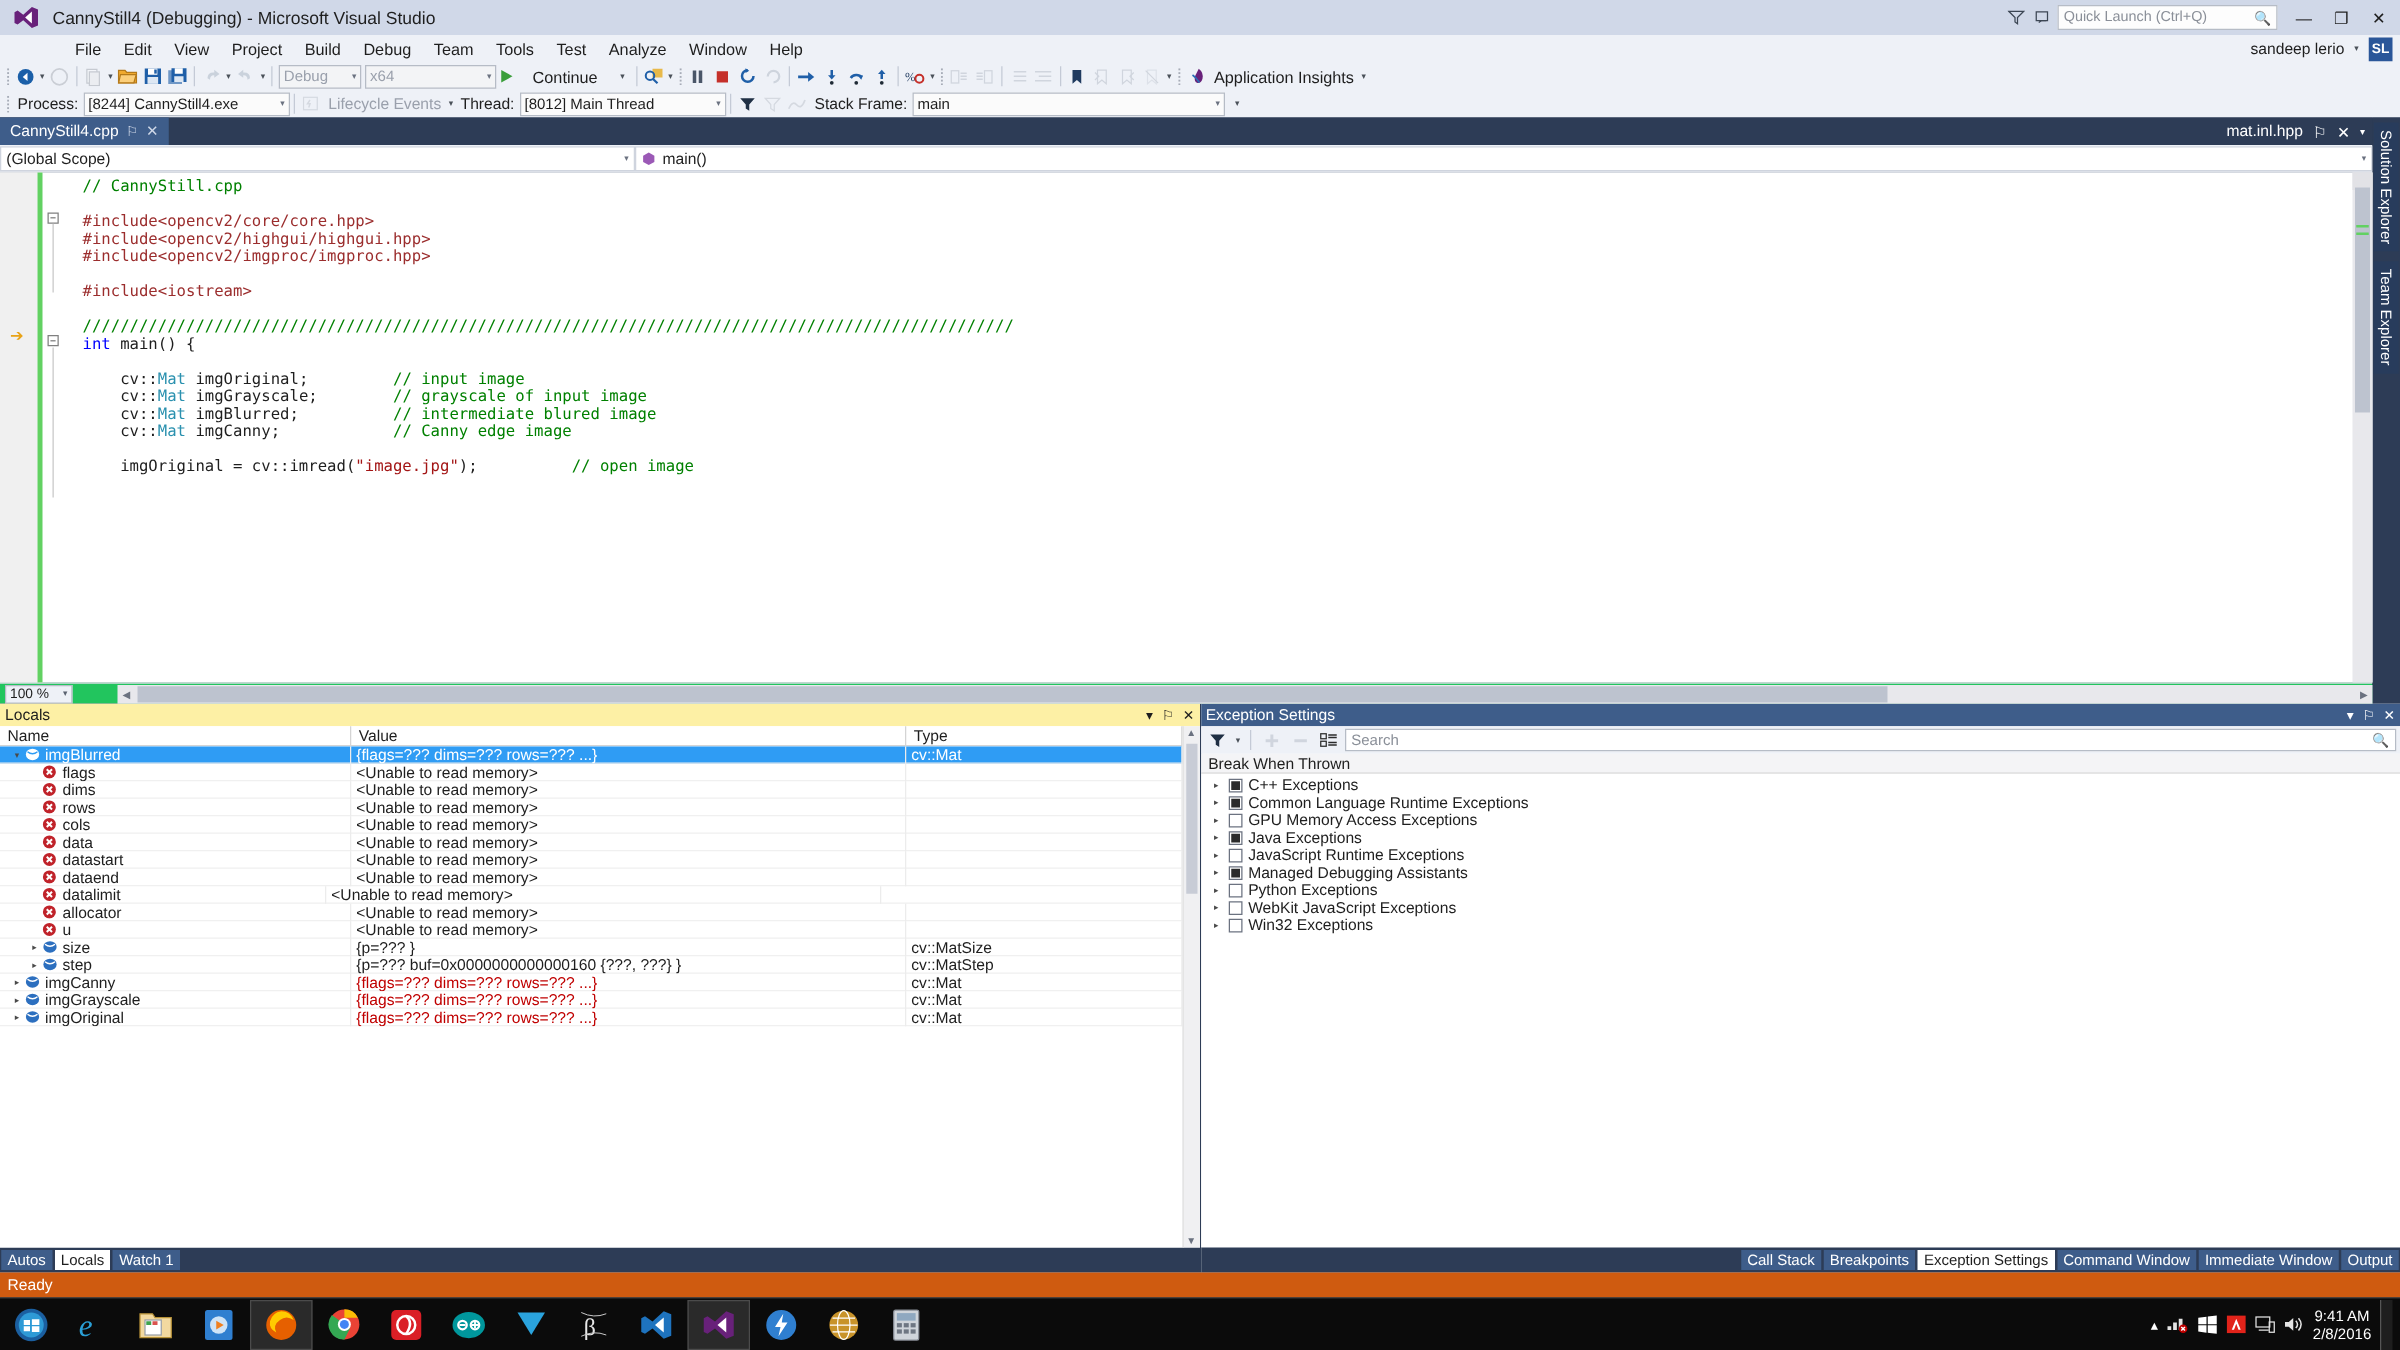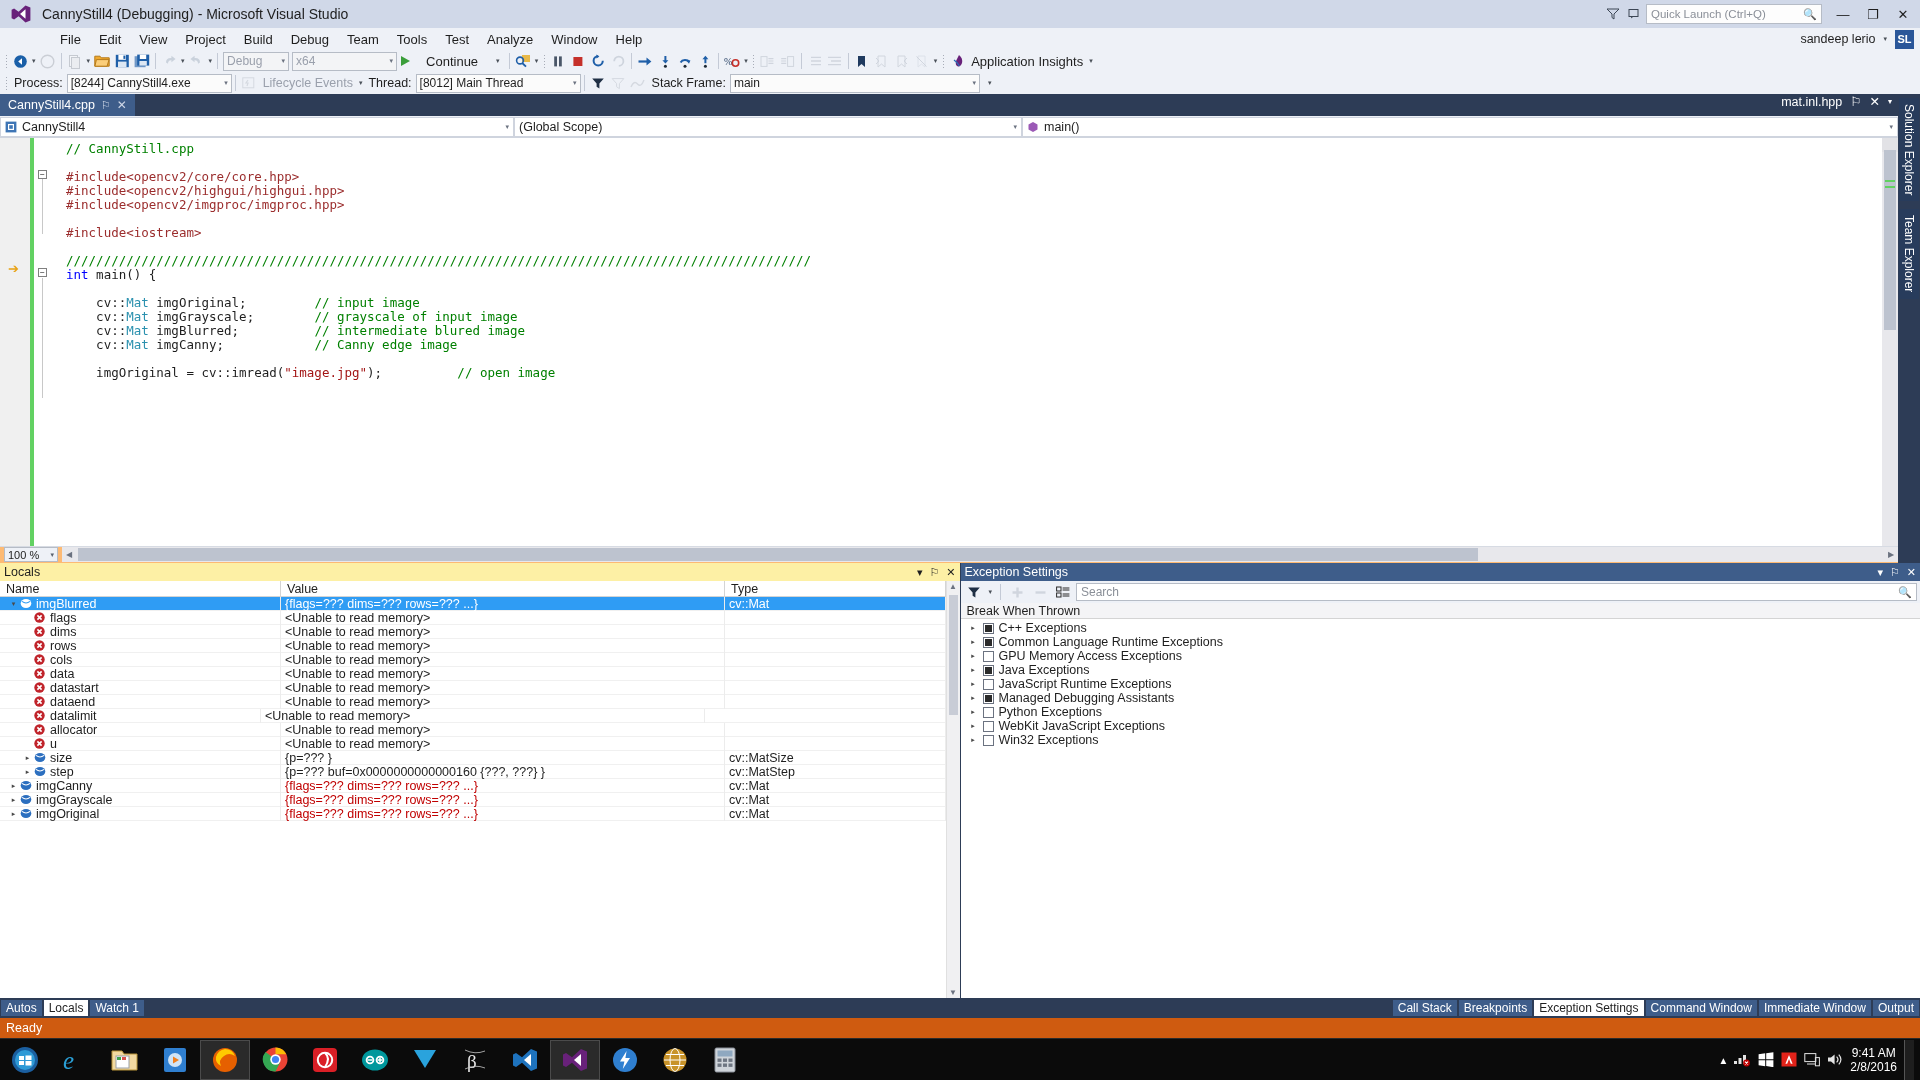"CannyStill4.cpp" .doctabs { align-items: flex-start -> center }
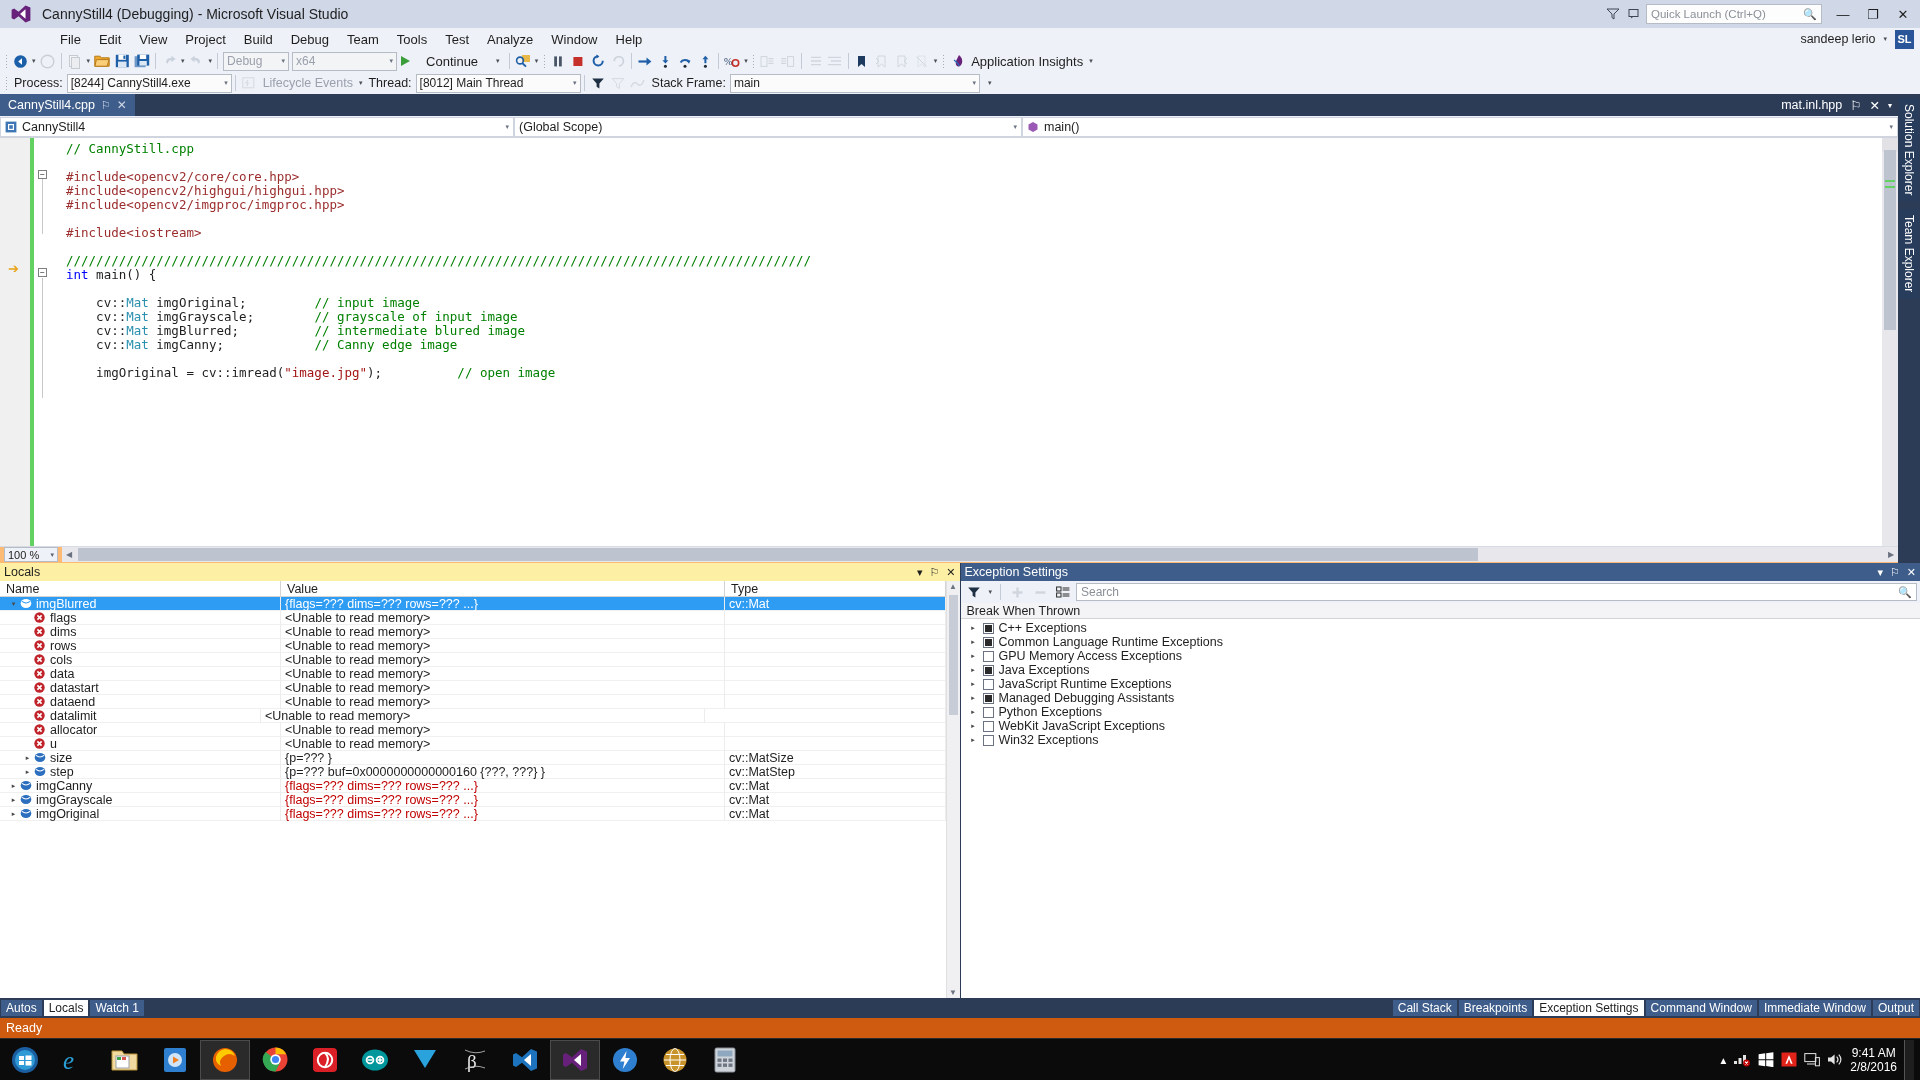"CannyStill4" div.navsel { html: <div> <span> <svg> <rect></rect> <path></path> <path></path> </svg> </span> <span>CannyStill4</span> <span>▾</span> </div> -> none }
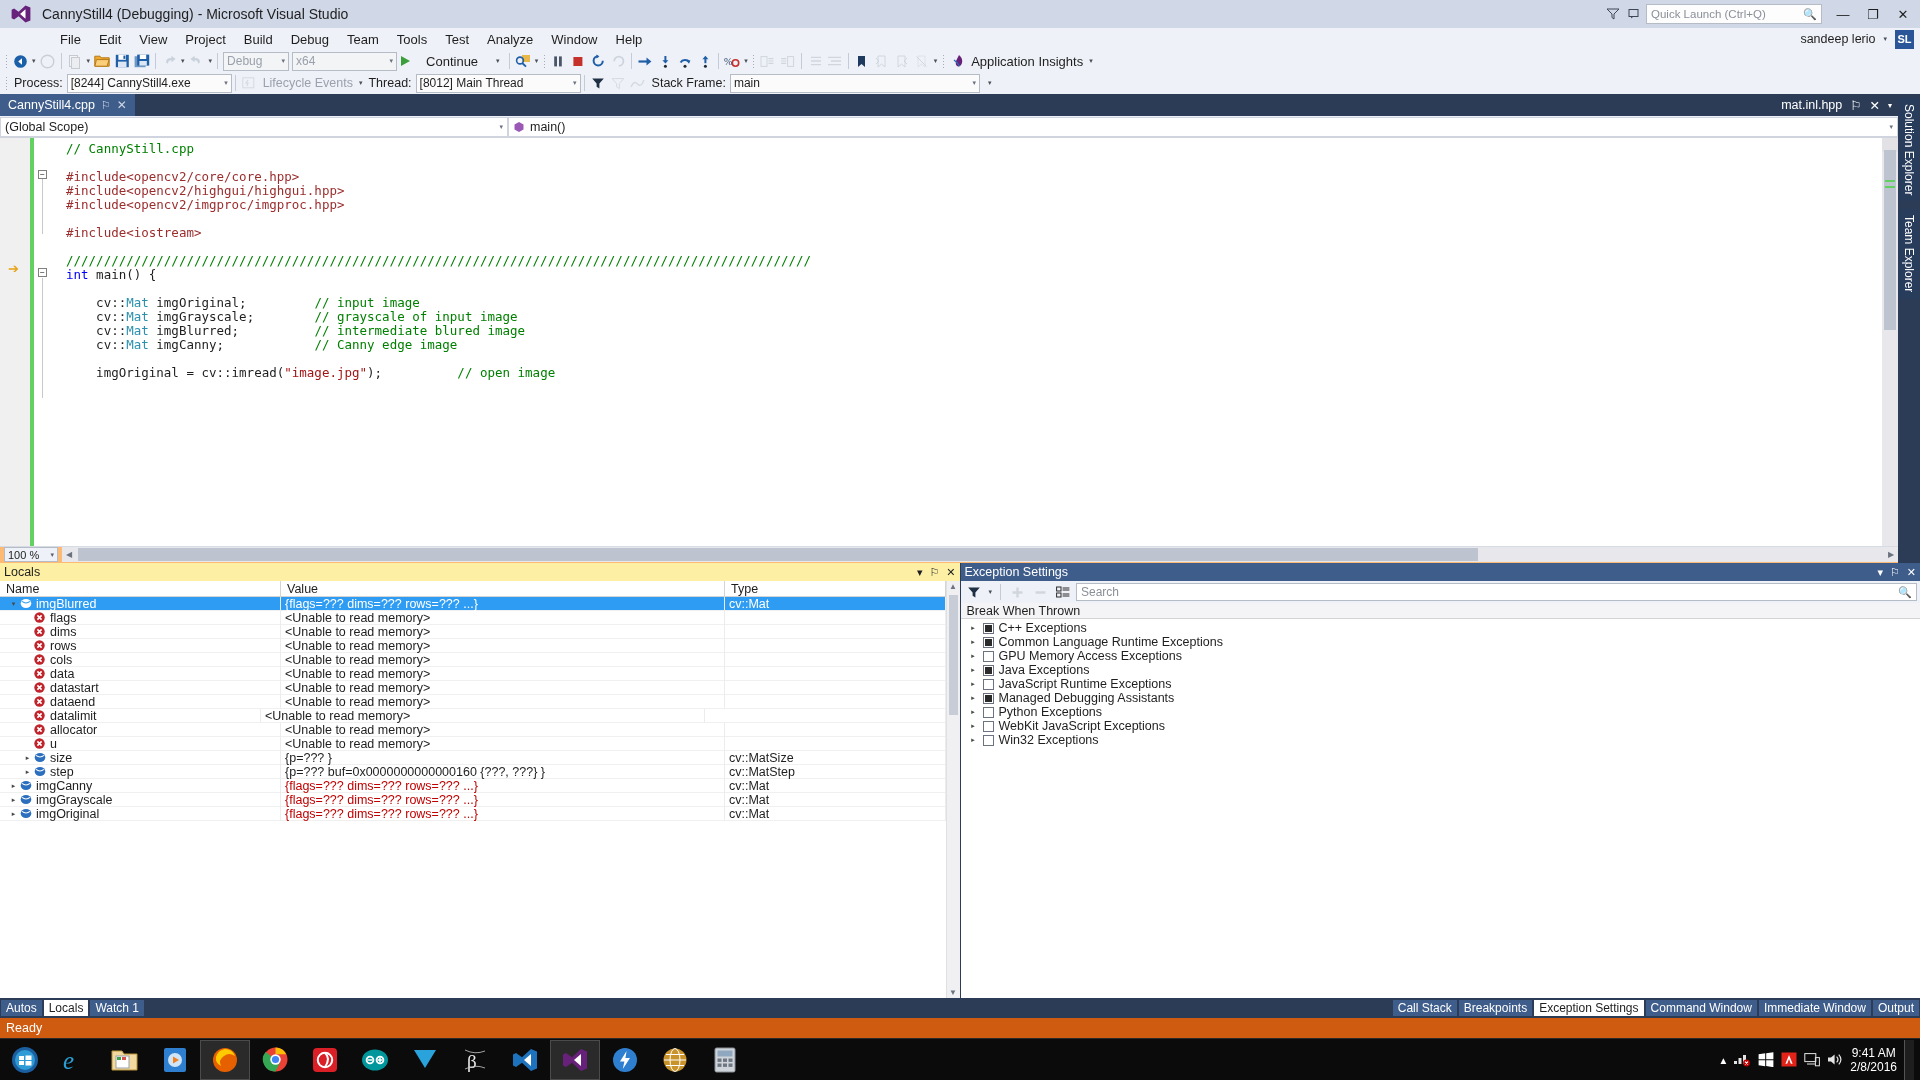"100 %" .editor-foot { align-items: none -> center; background: #fdba74 -> #22c55e; gap: none -> 32px }
